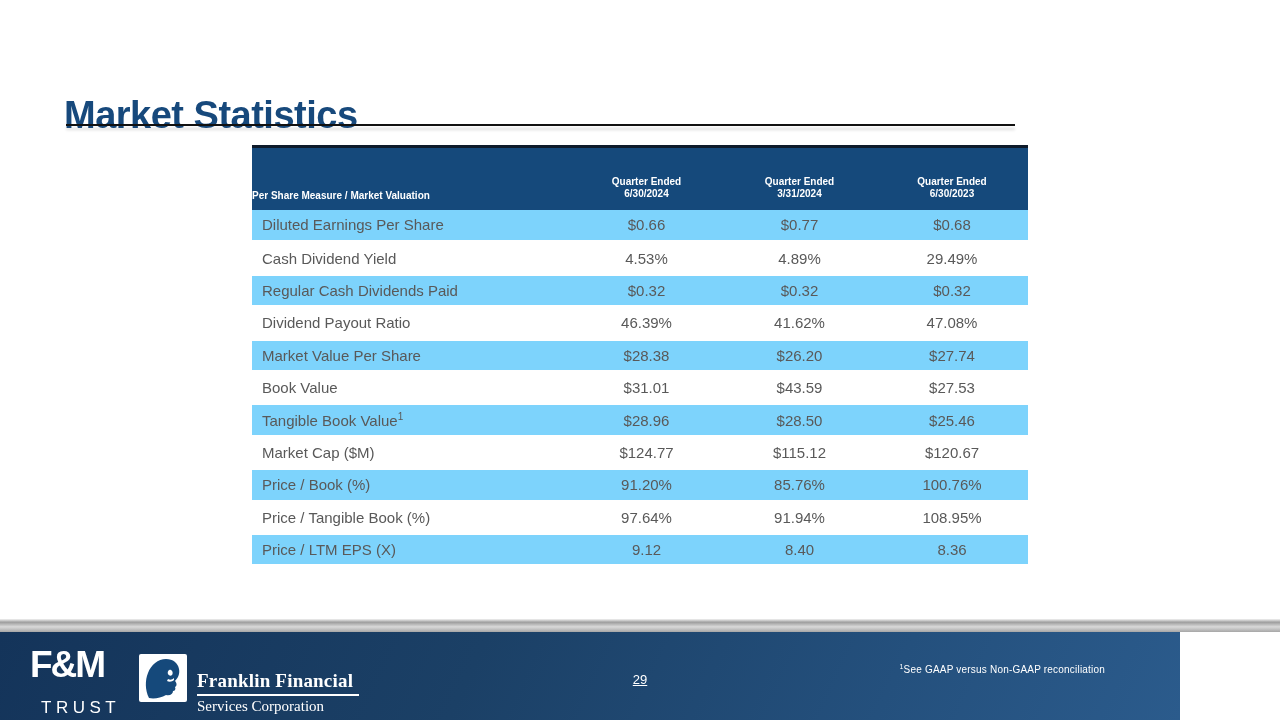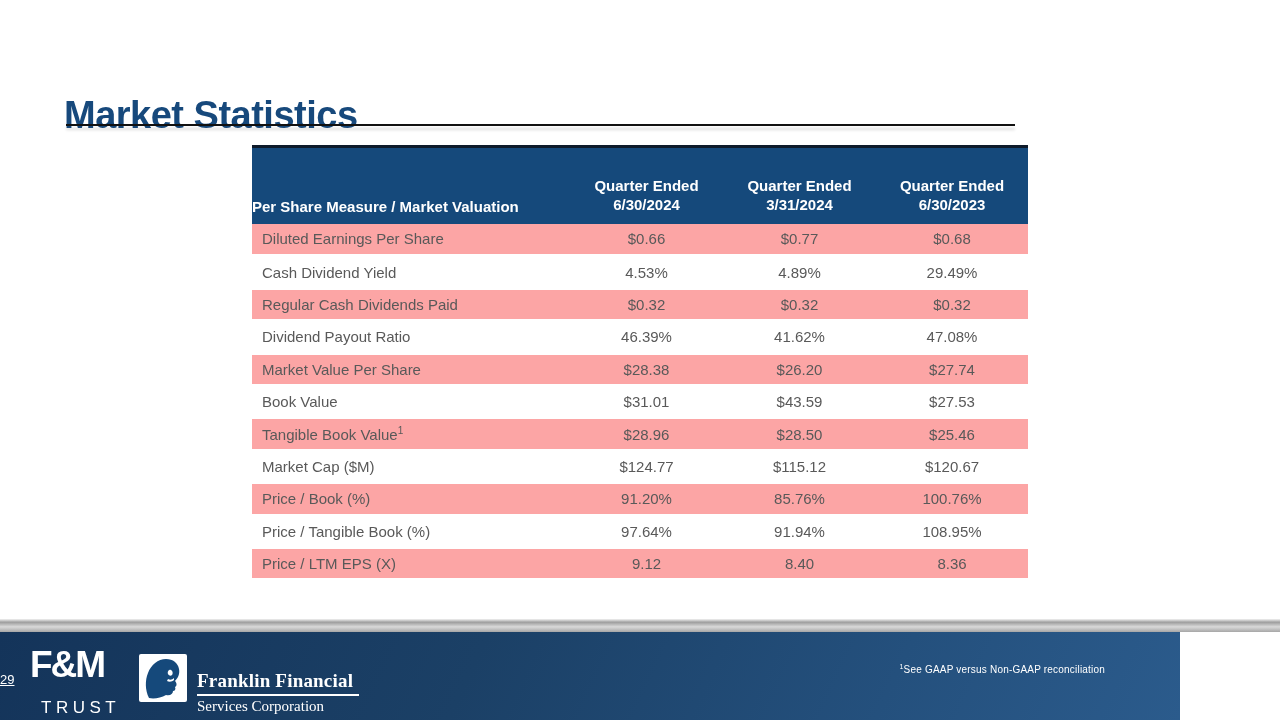"Quarter Ended" .stats-table thead th { font-size: 15px -> 10px; height: 77px -> 63px }
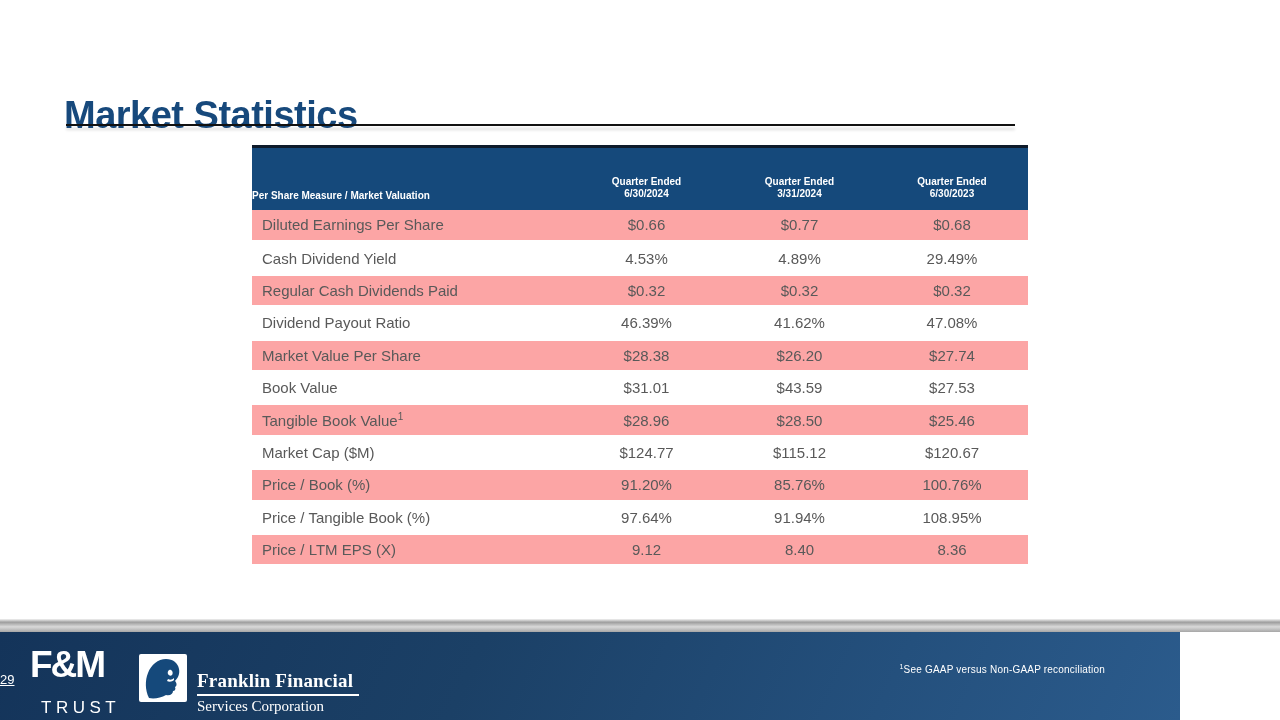"Diluted Earnings Per Share" .stats-table tbody tr.shaded td { background: #fca5a5 -> #7dd3fc }
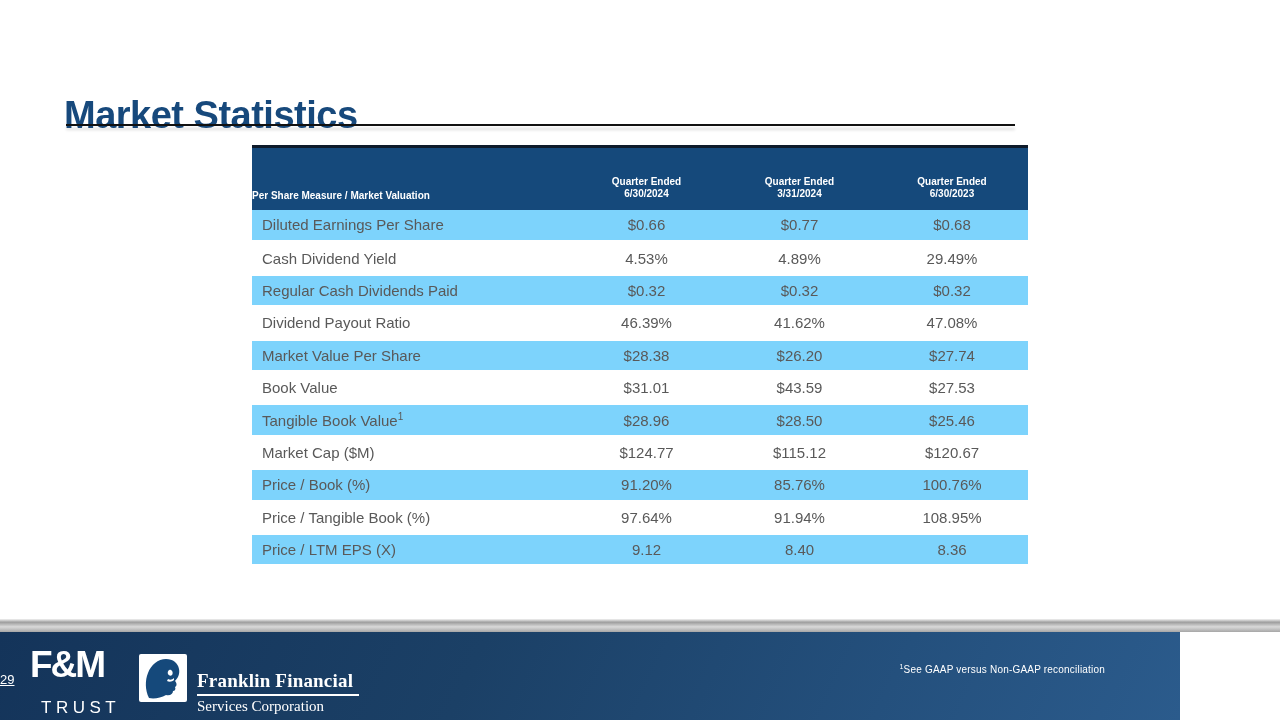"29" .page-number { text-align: left -> center }
